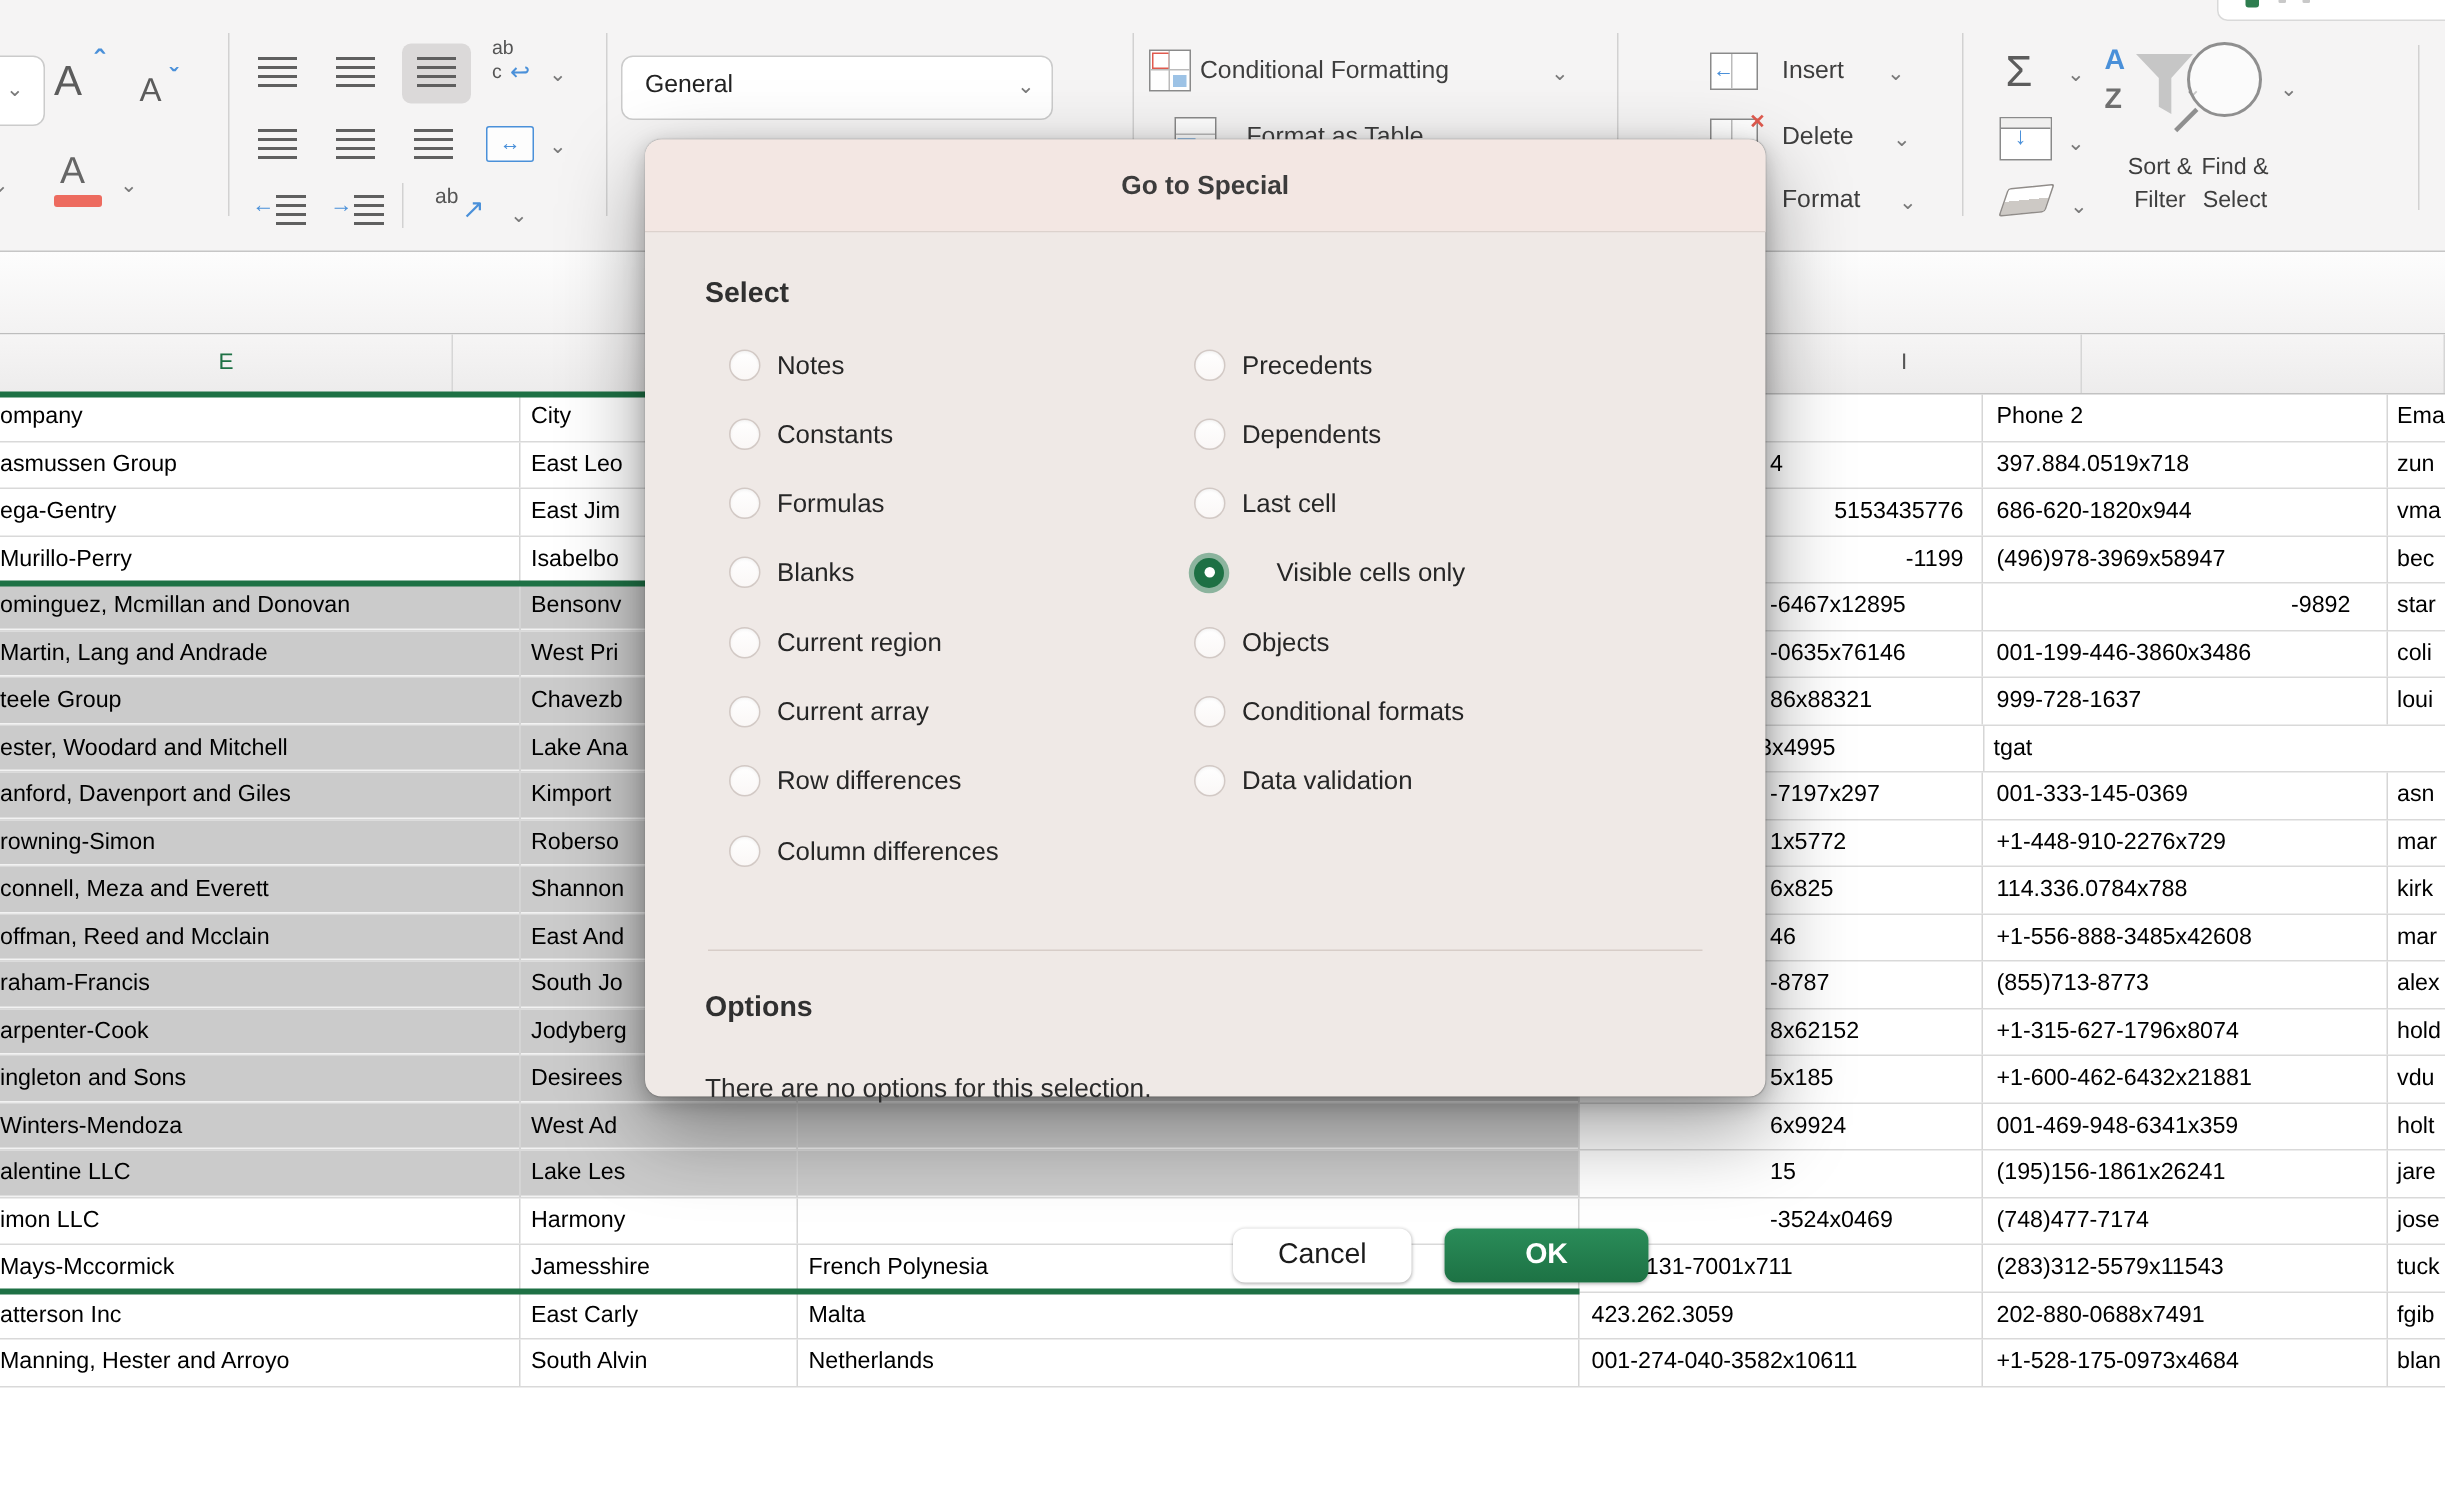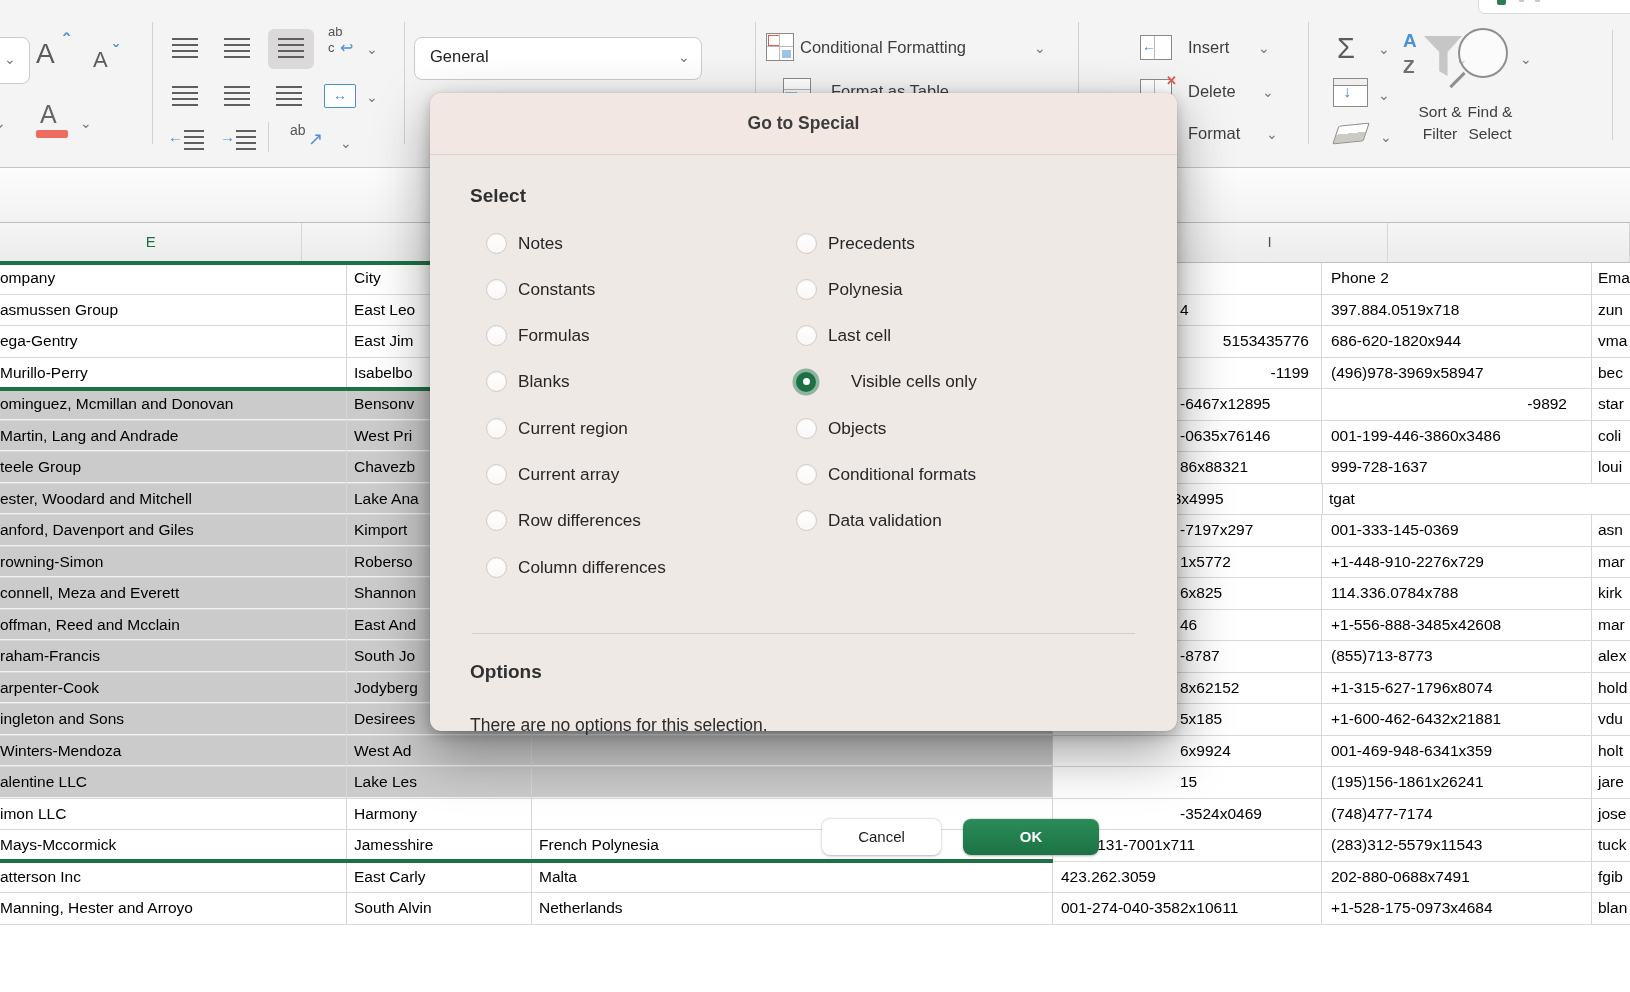"Polynesia" span.radio-label { text: Polynesia -> Dependents }
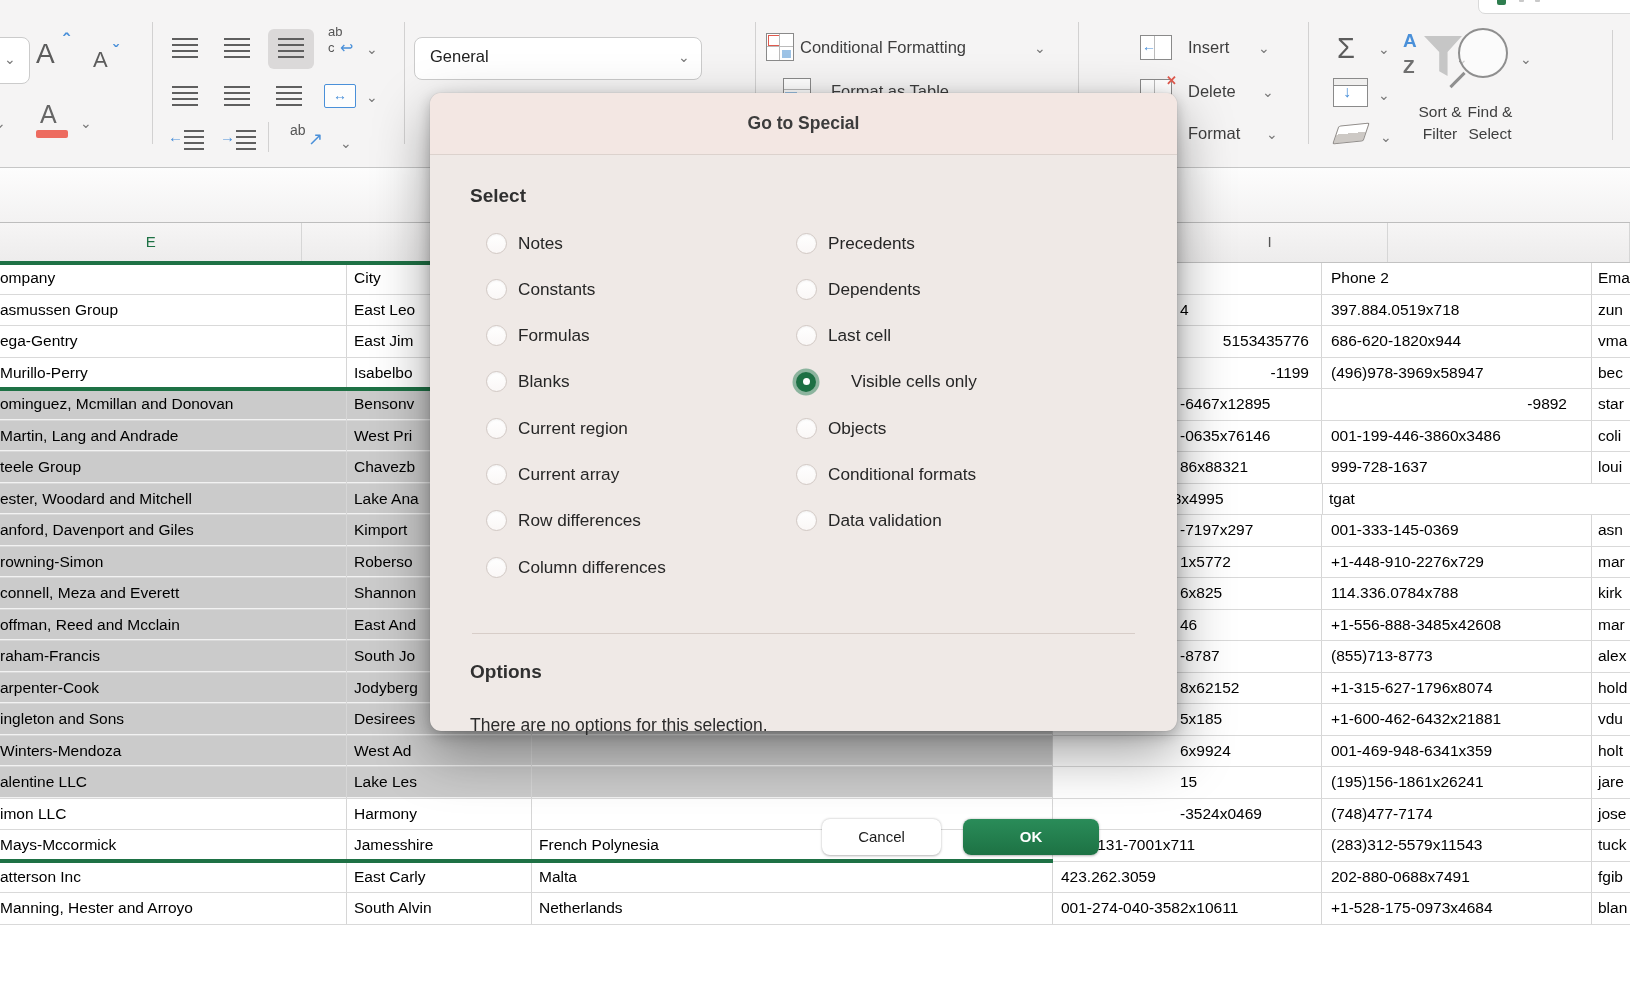"Cancel" .dlg-btn { font-size: 15px -> 19px }
